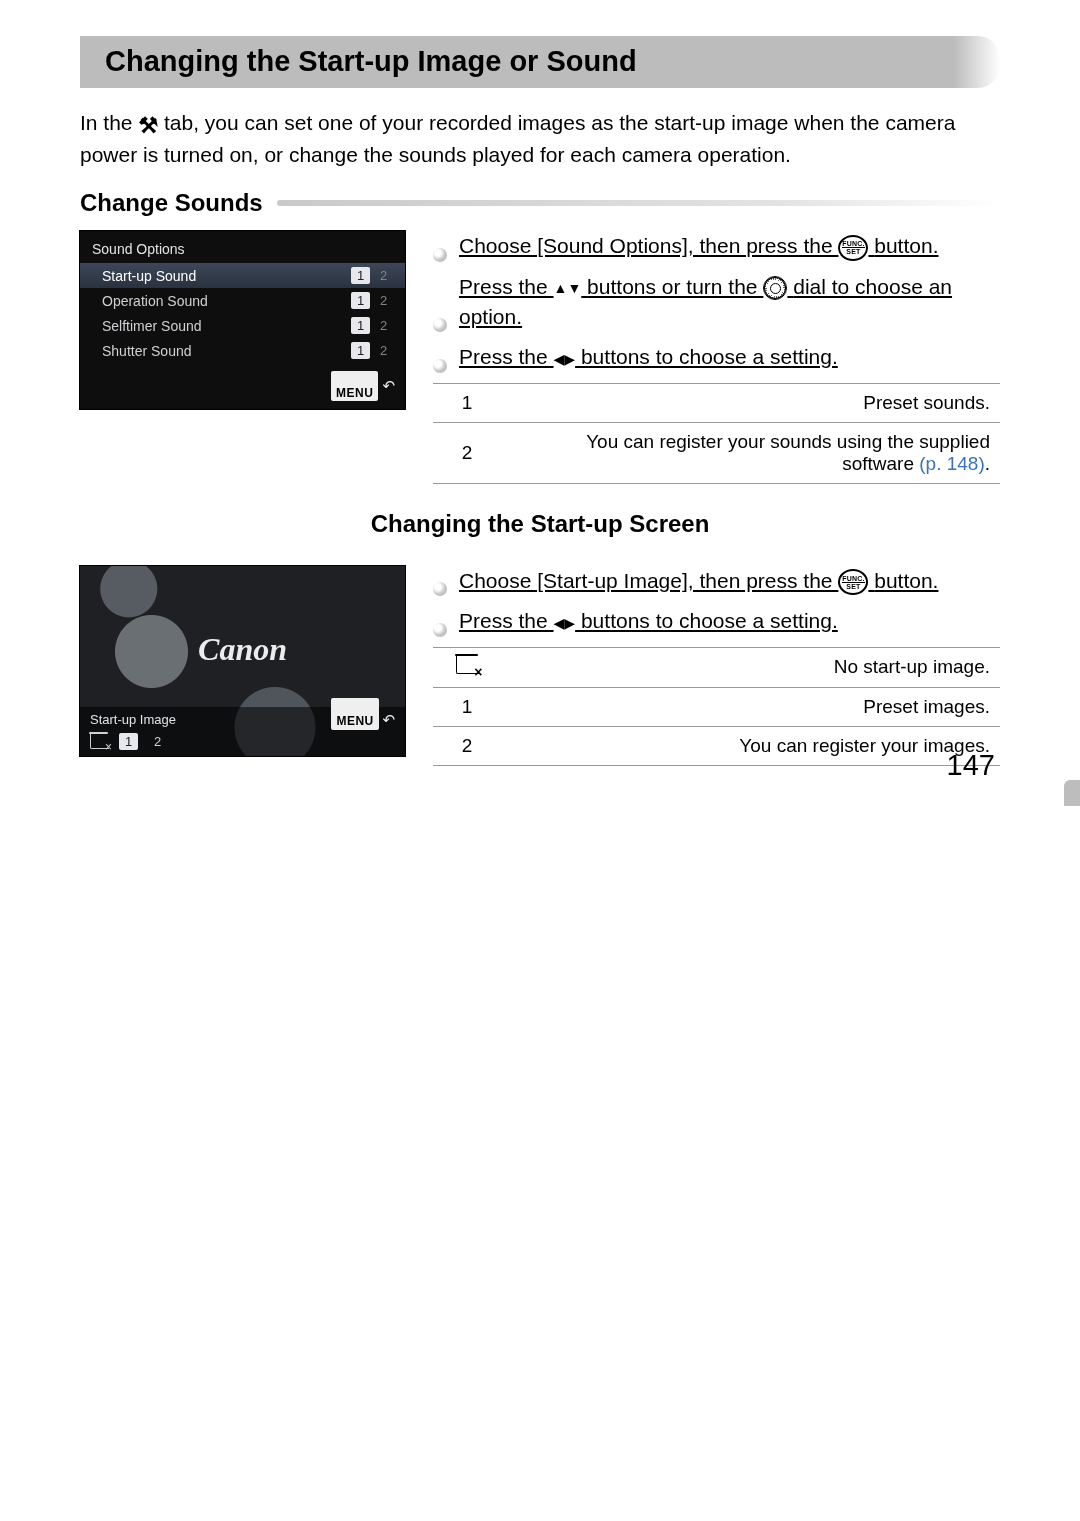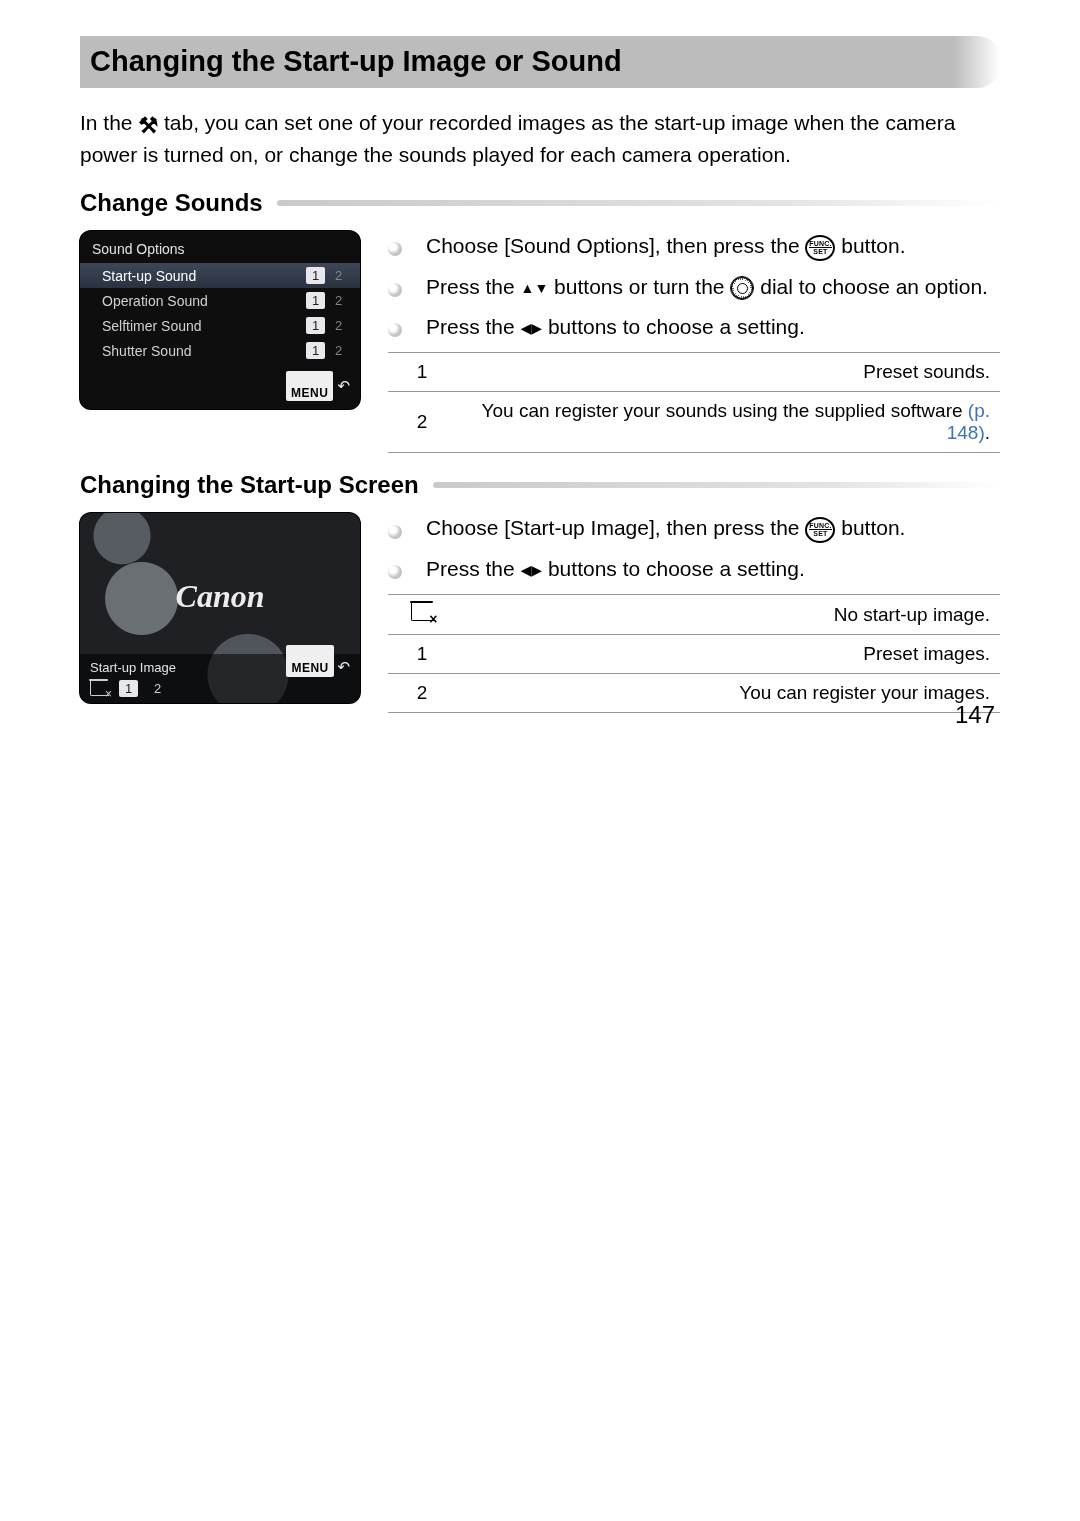"Changing the Start-up Image or" .title-bar { padding: 10px 20px 10px 10px -> 10px 20px 10px 25px }
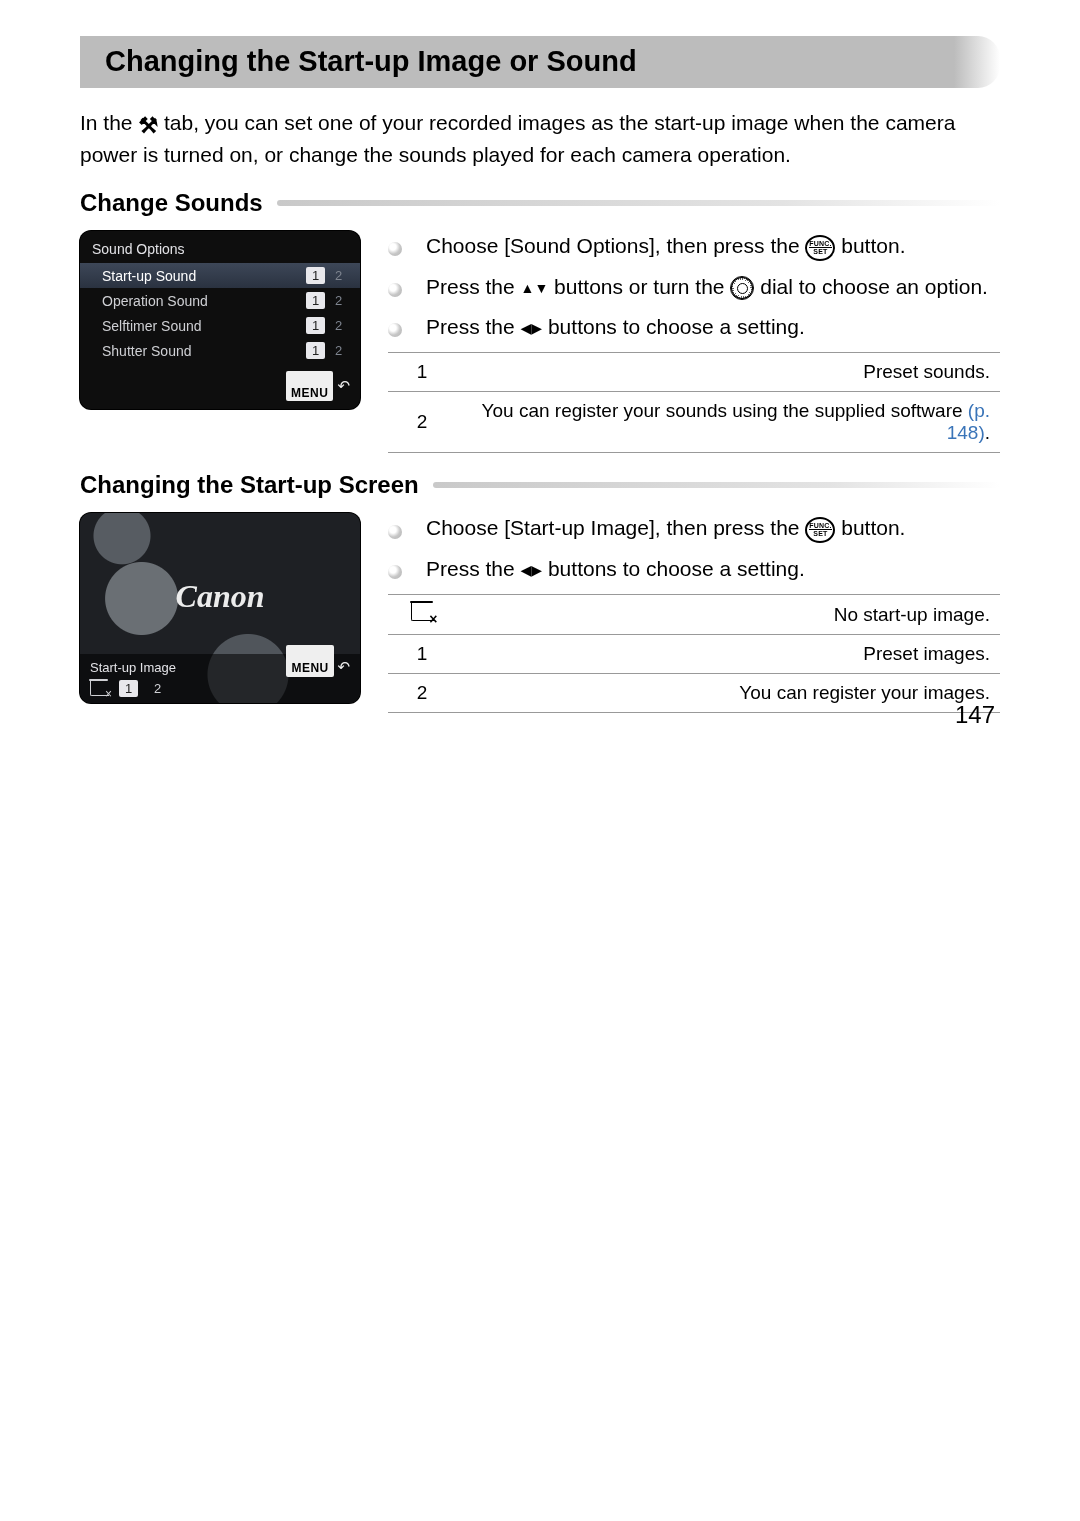"Sound Options" .lcd { border-radius: 11px -> 0; width: 280px -> 325px }
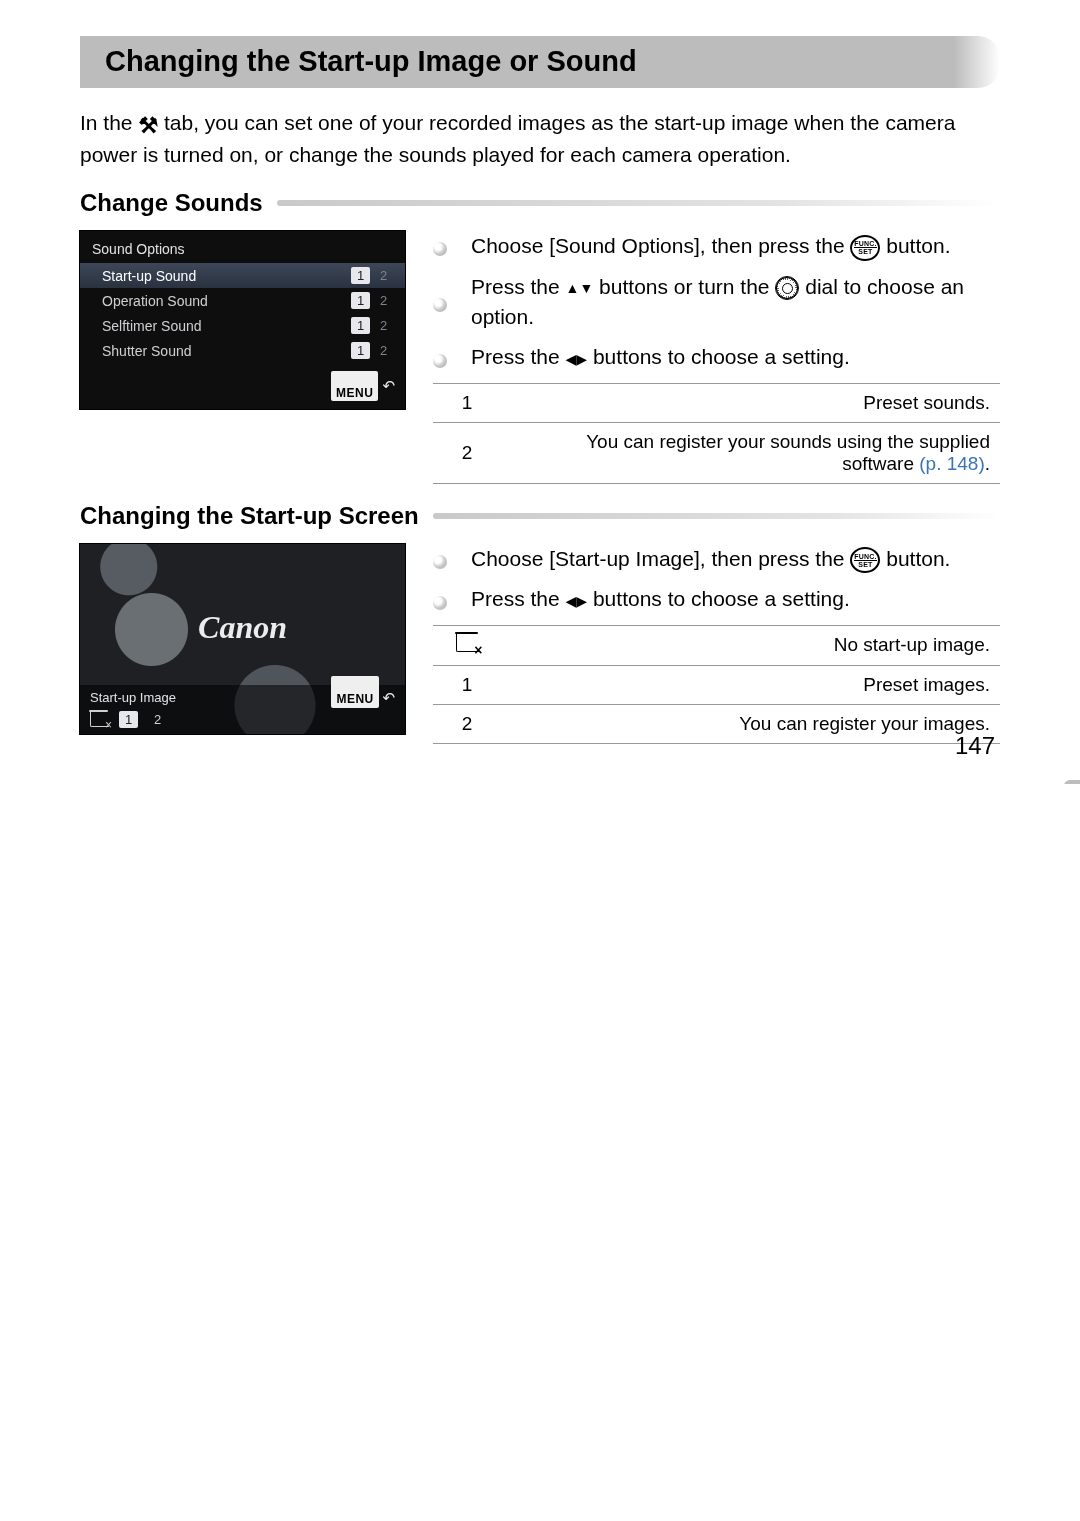"Choose [Sound Options], then press" .bullet { align-items: center -> flex-end; gap: 24px -> 12px; text-decoration: none -> underline }
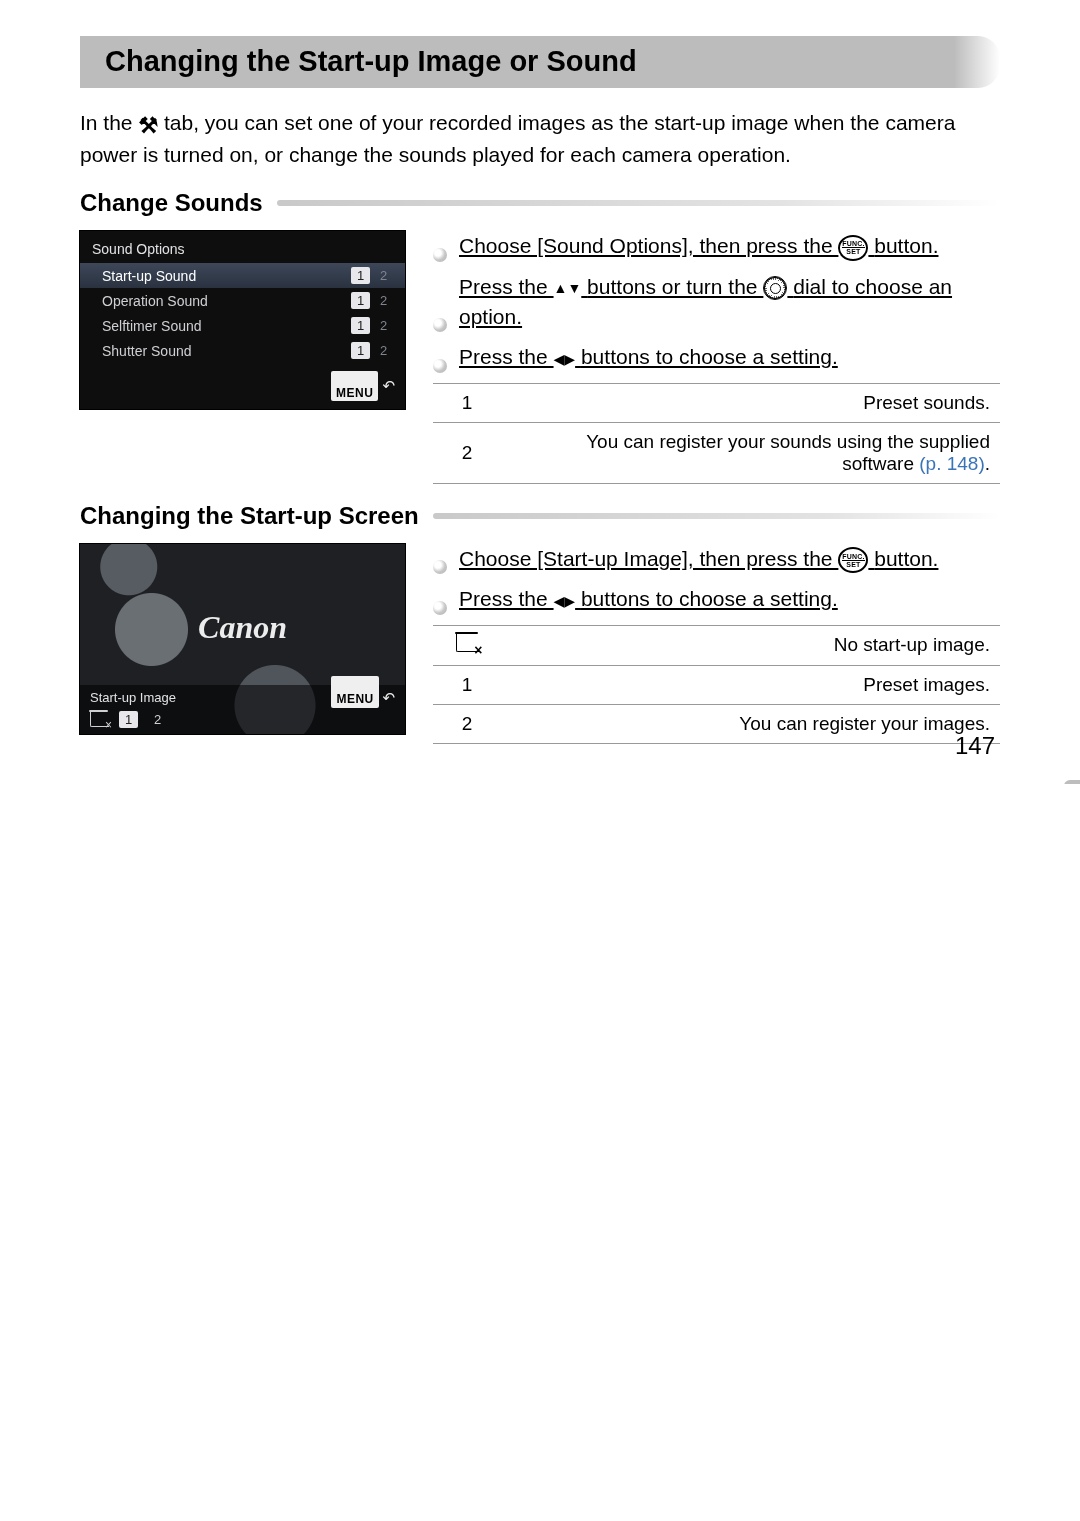"Changing the Start-up Screen" div.sec-head { flex-direction: none -> column; margin-top: 20px -> 28px }
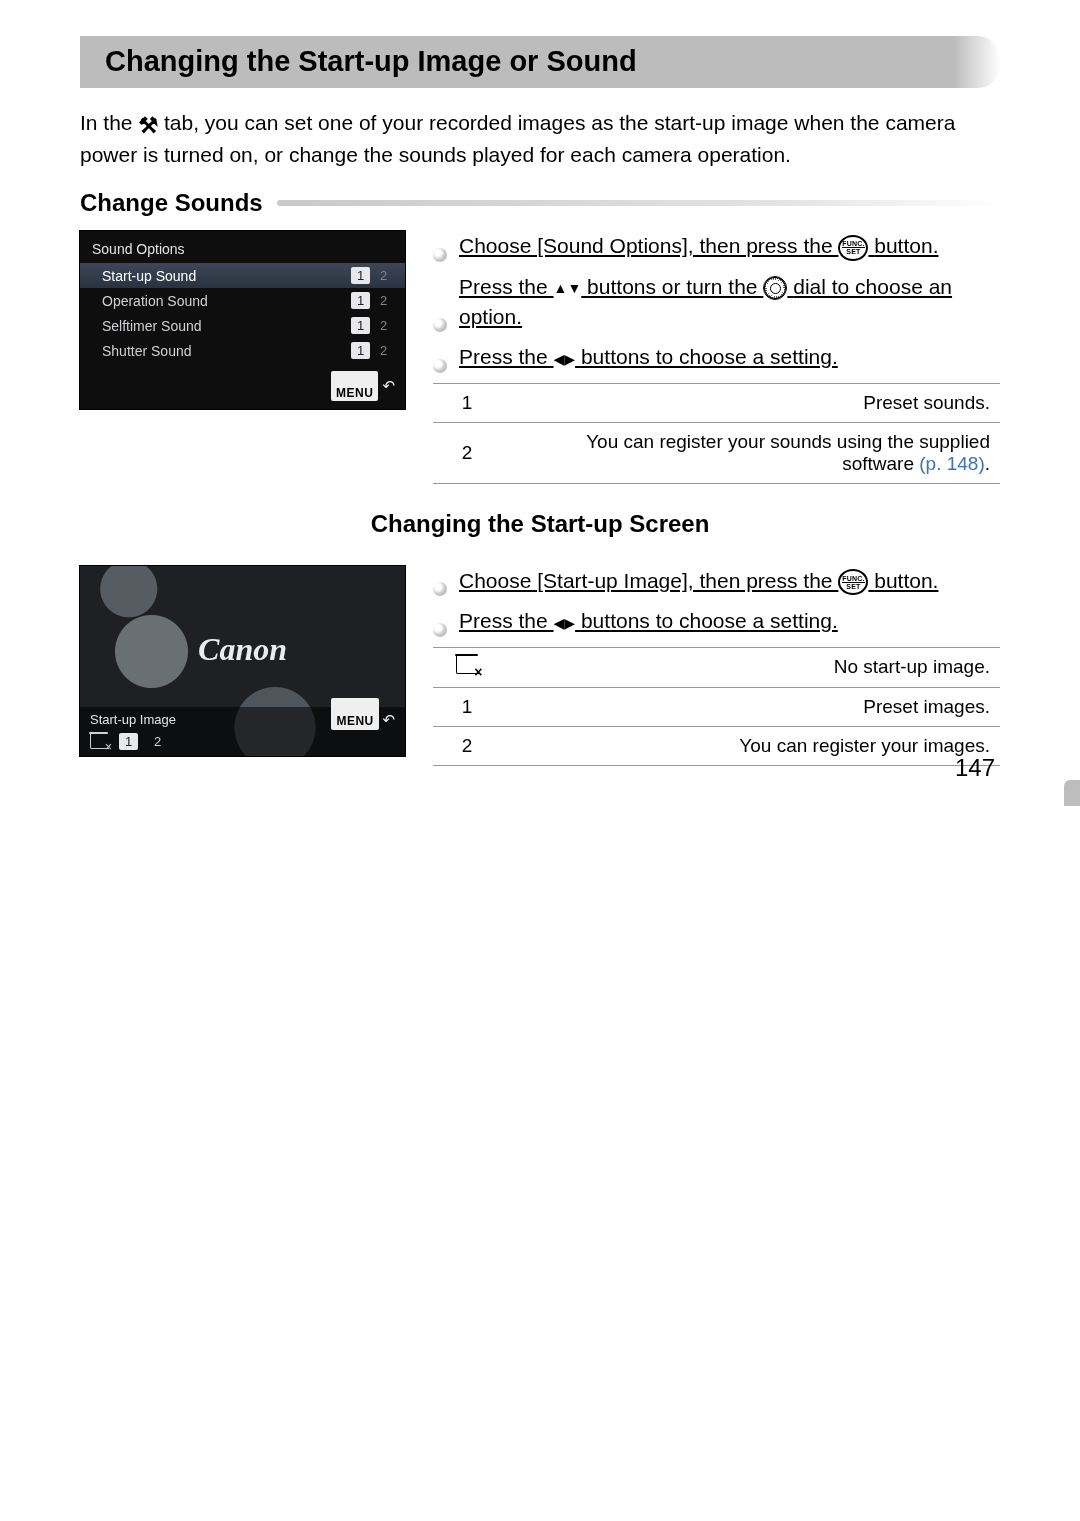"147" .page-num { font-size: 24px -> 29px }
